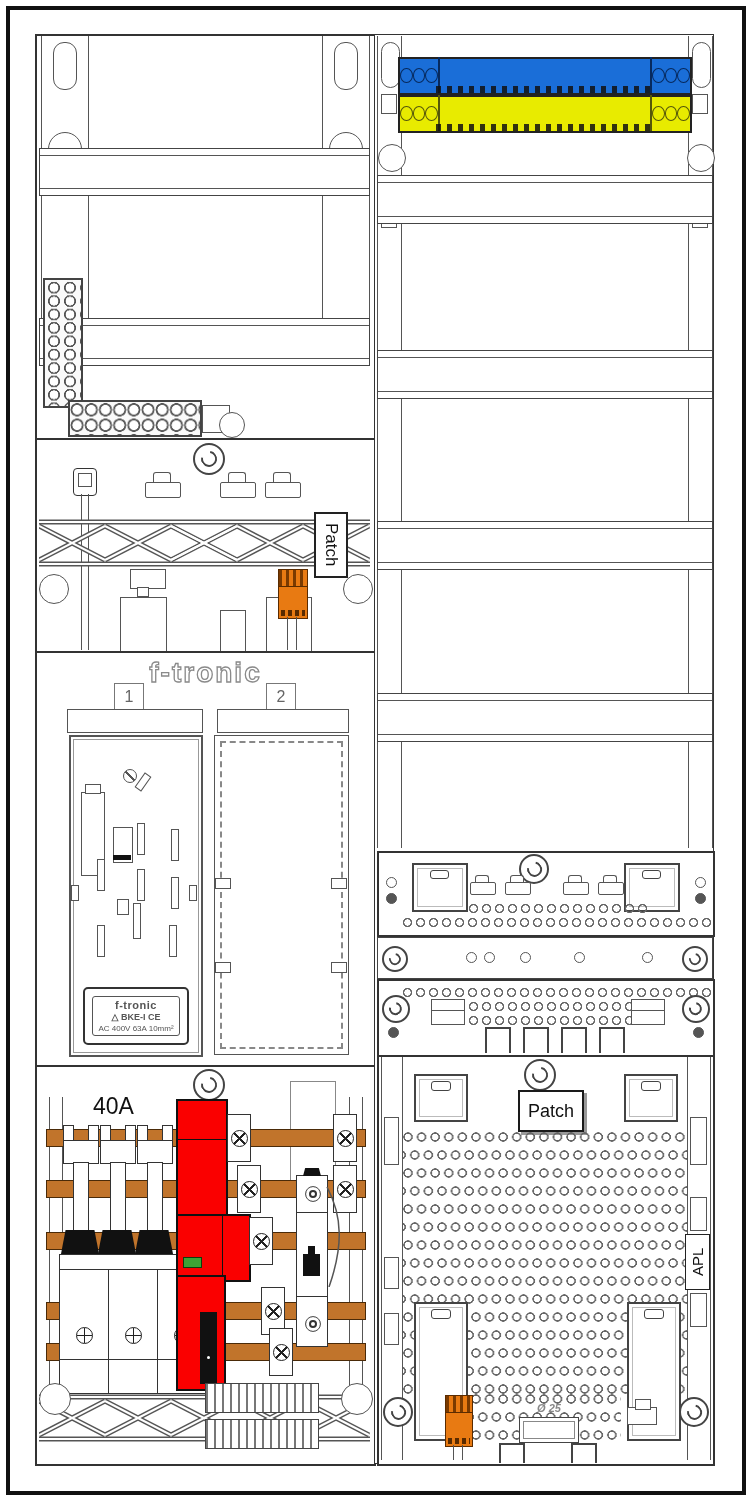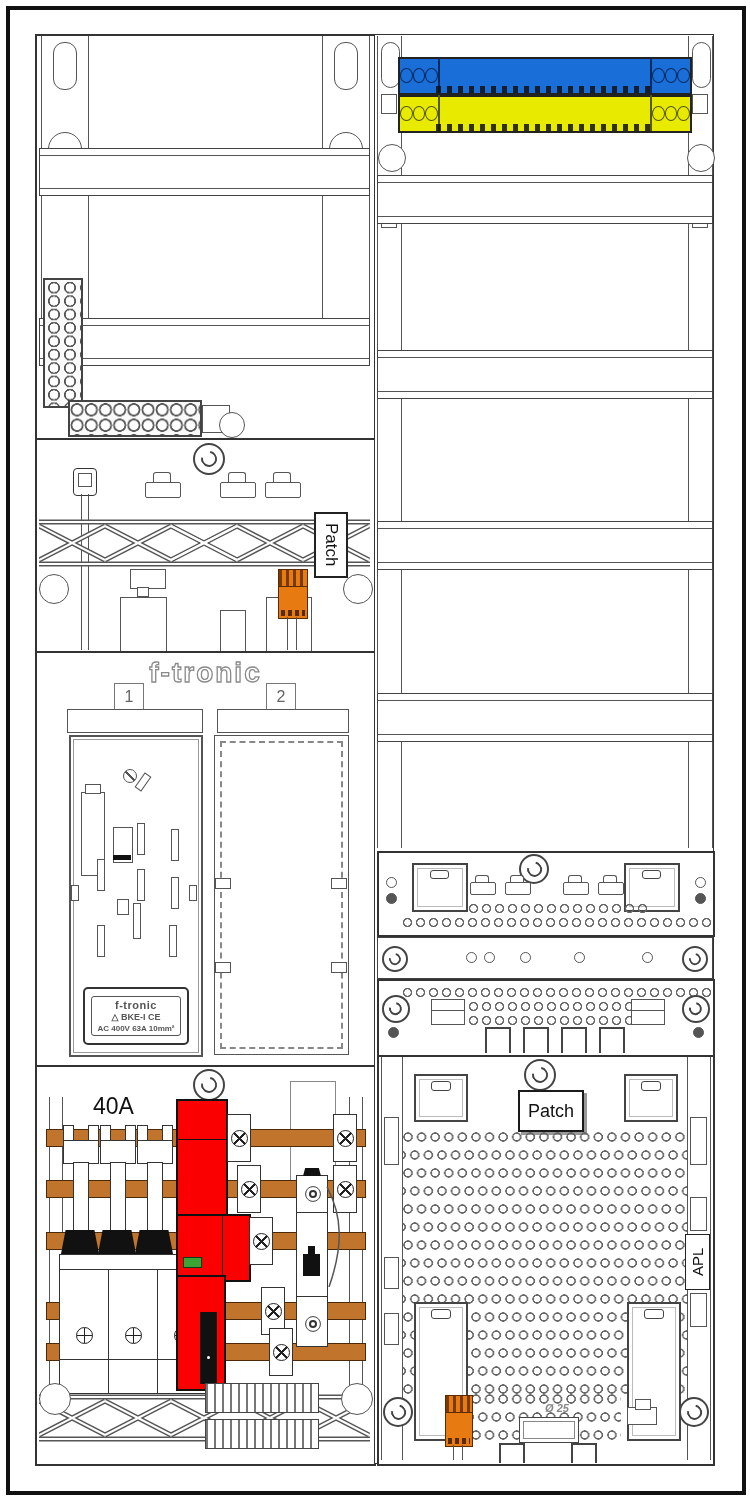"AC 400V 63A 10mm²" .plate-inner .l3 { font-weight: bold -> normal }
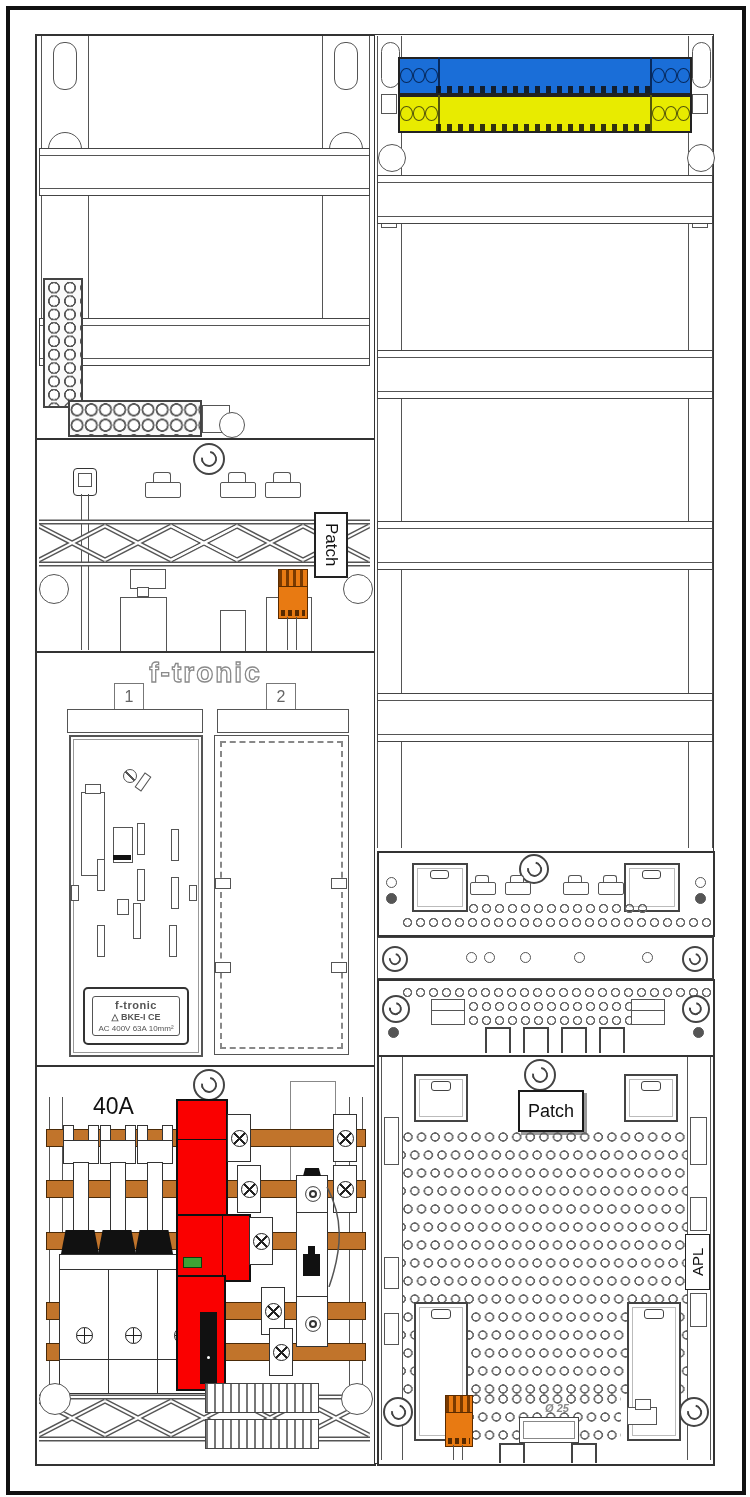"Ø 25" div.abs { left: 148px -> 140px }
